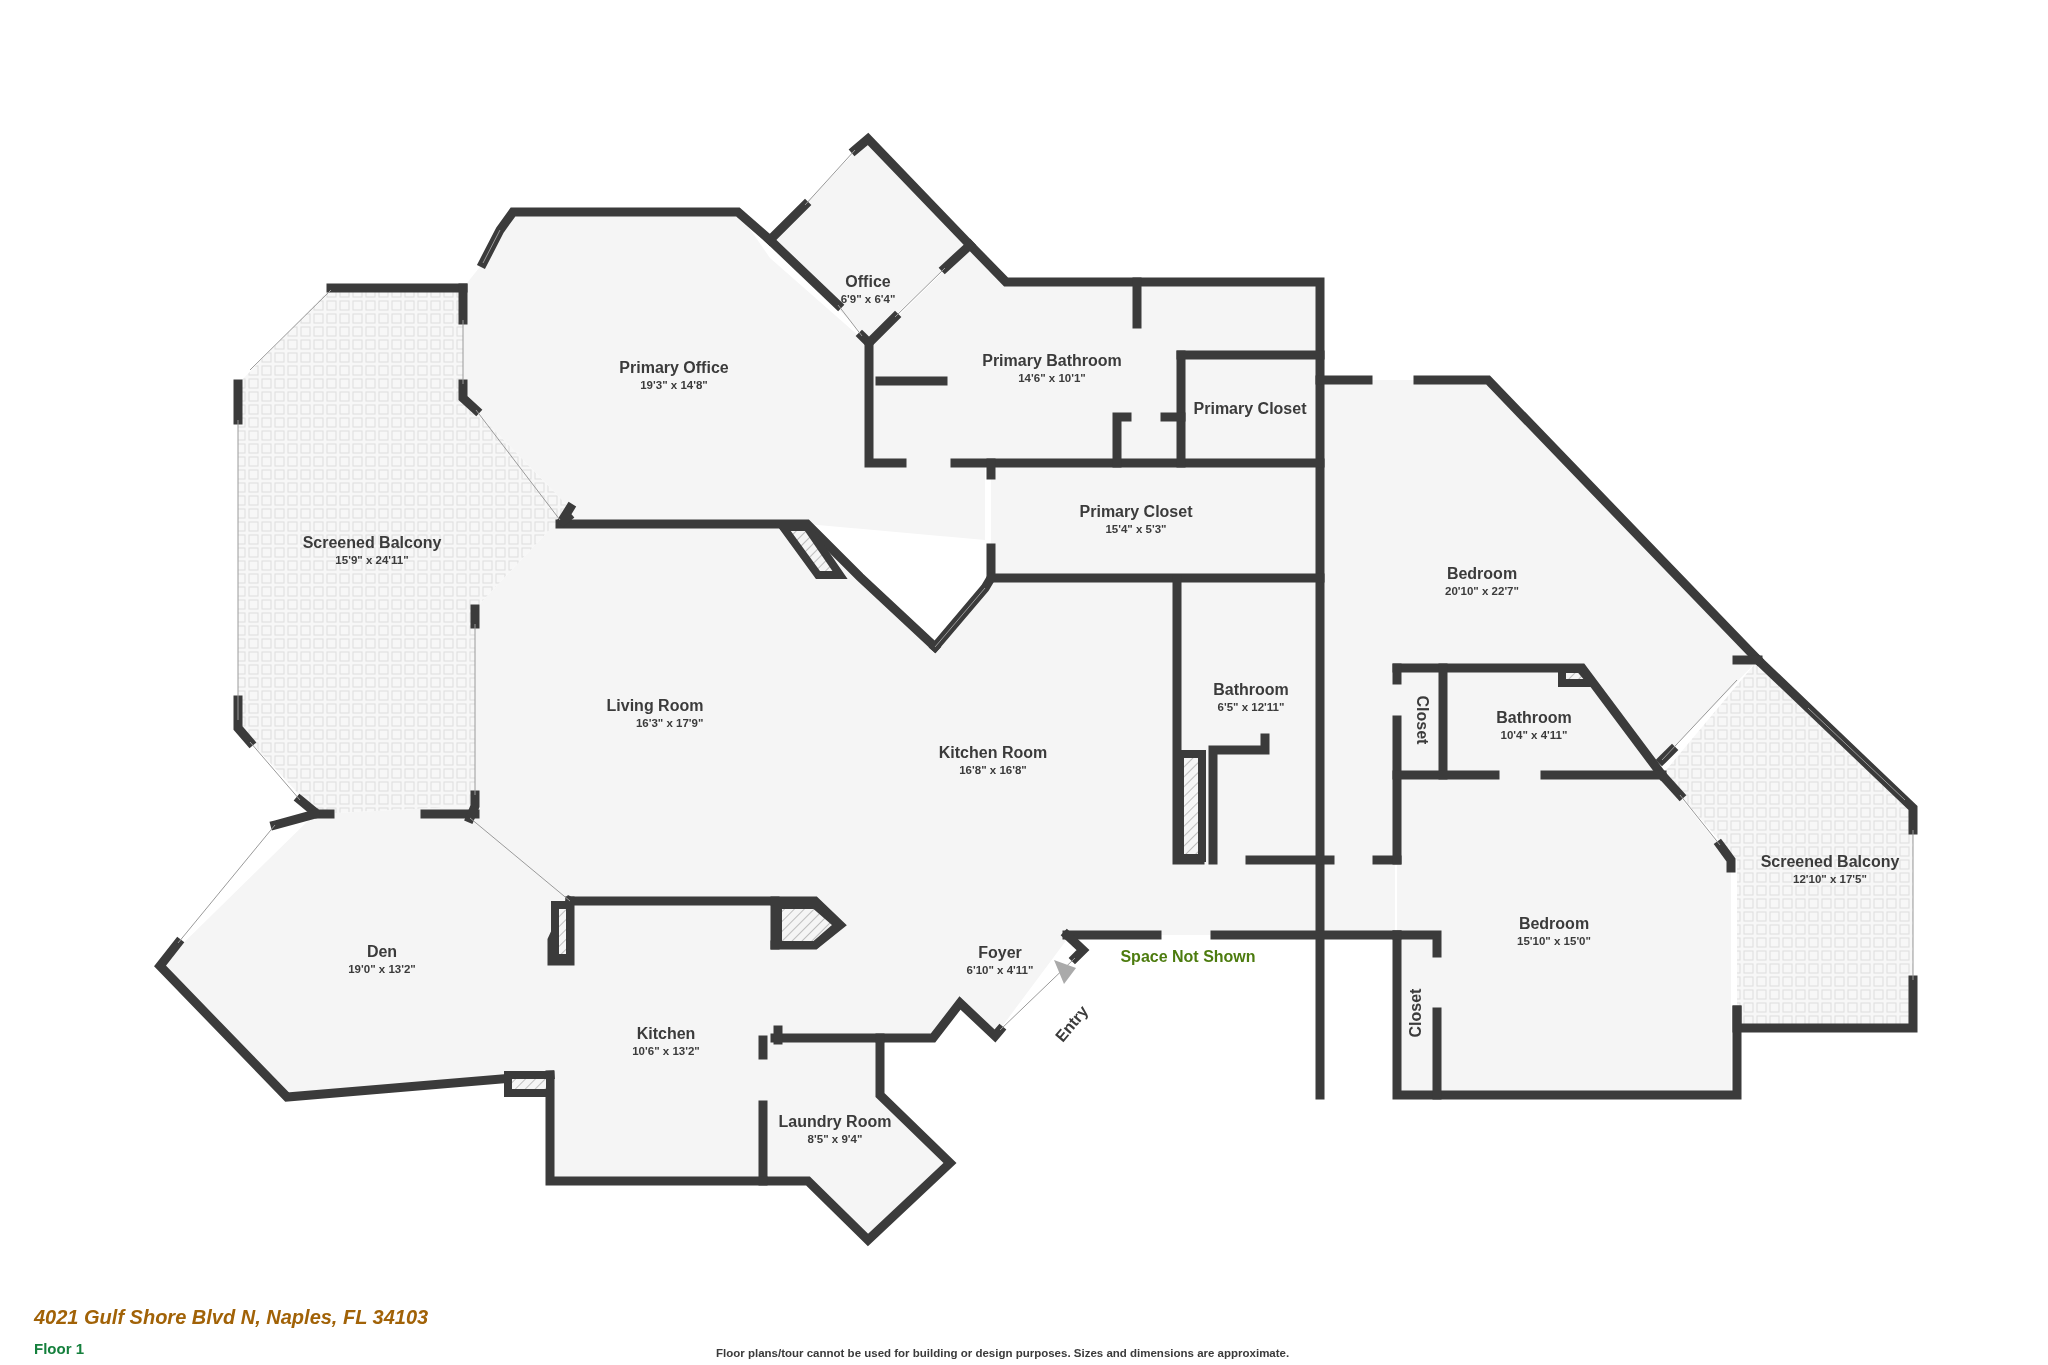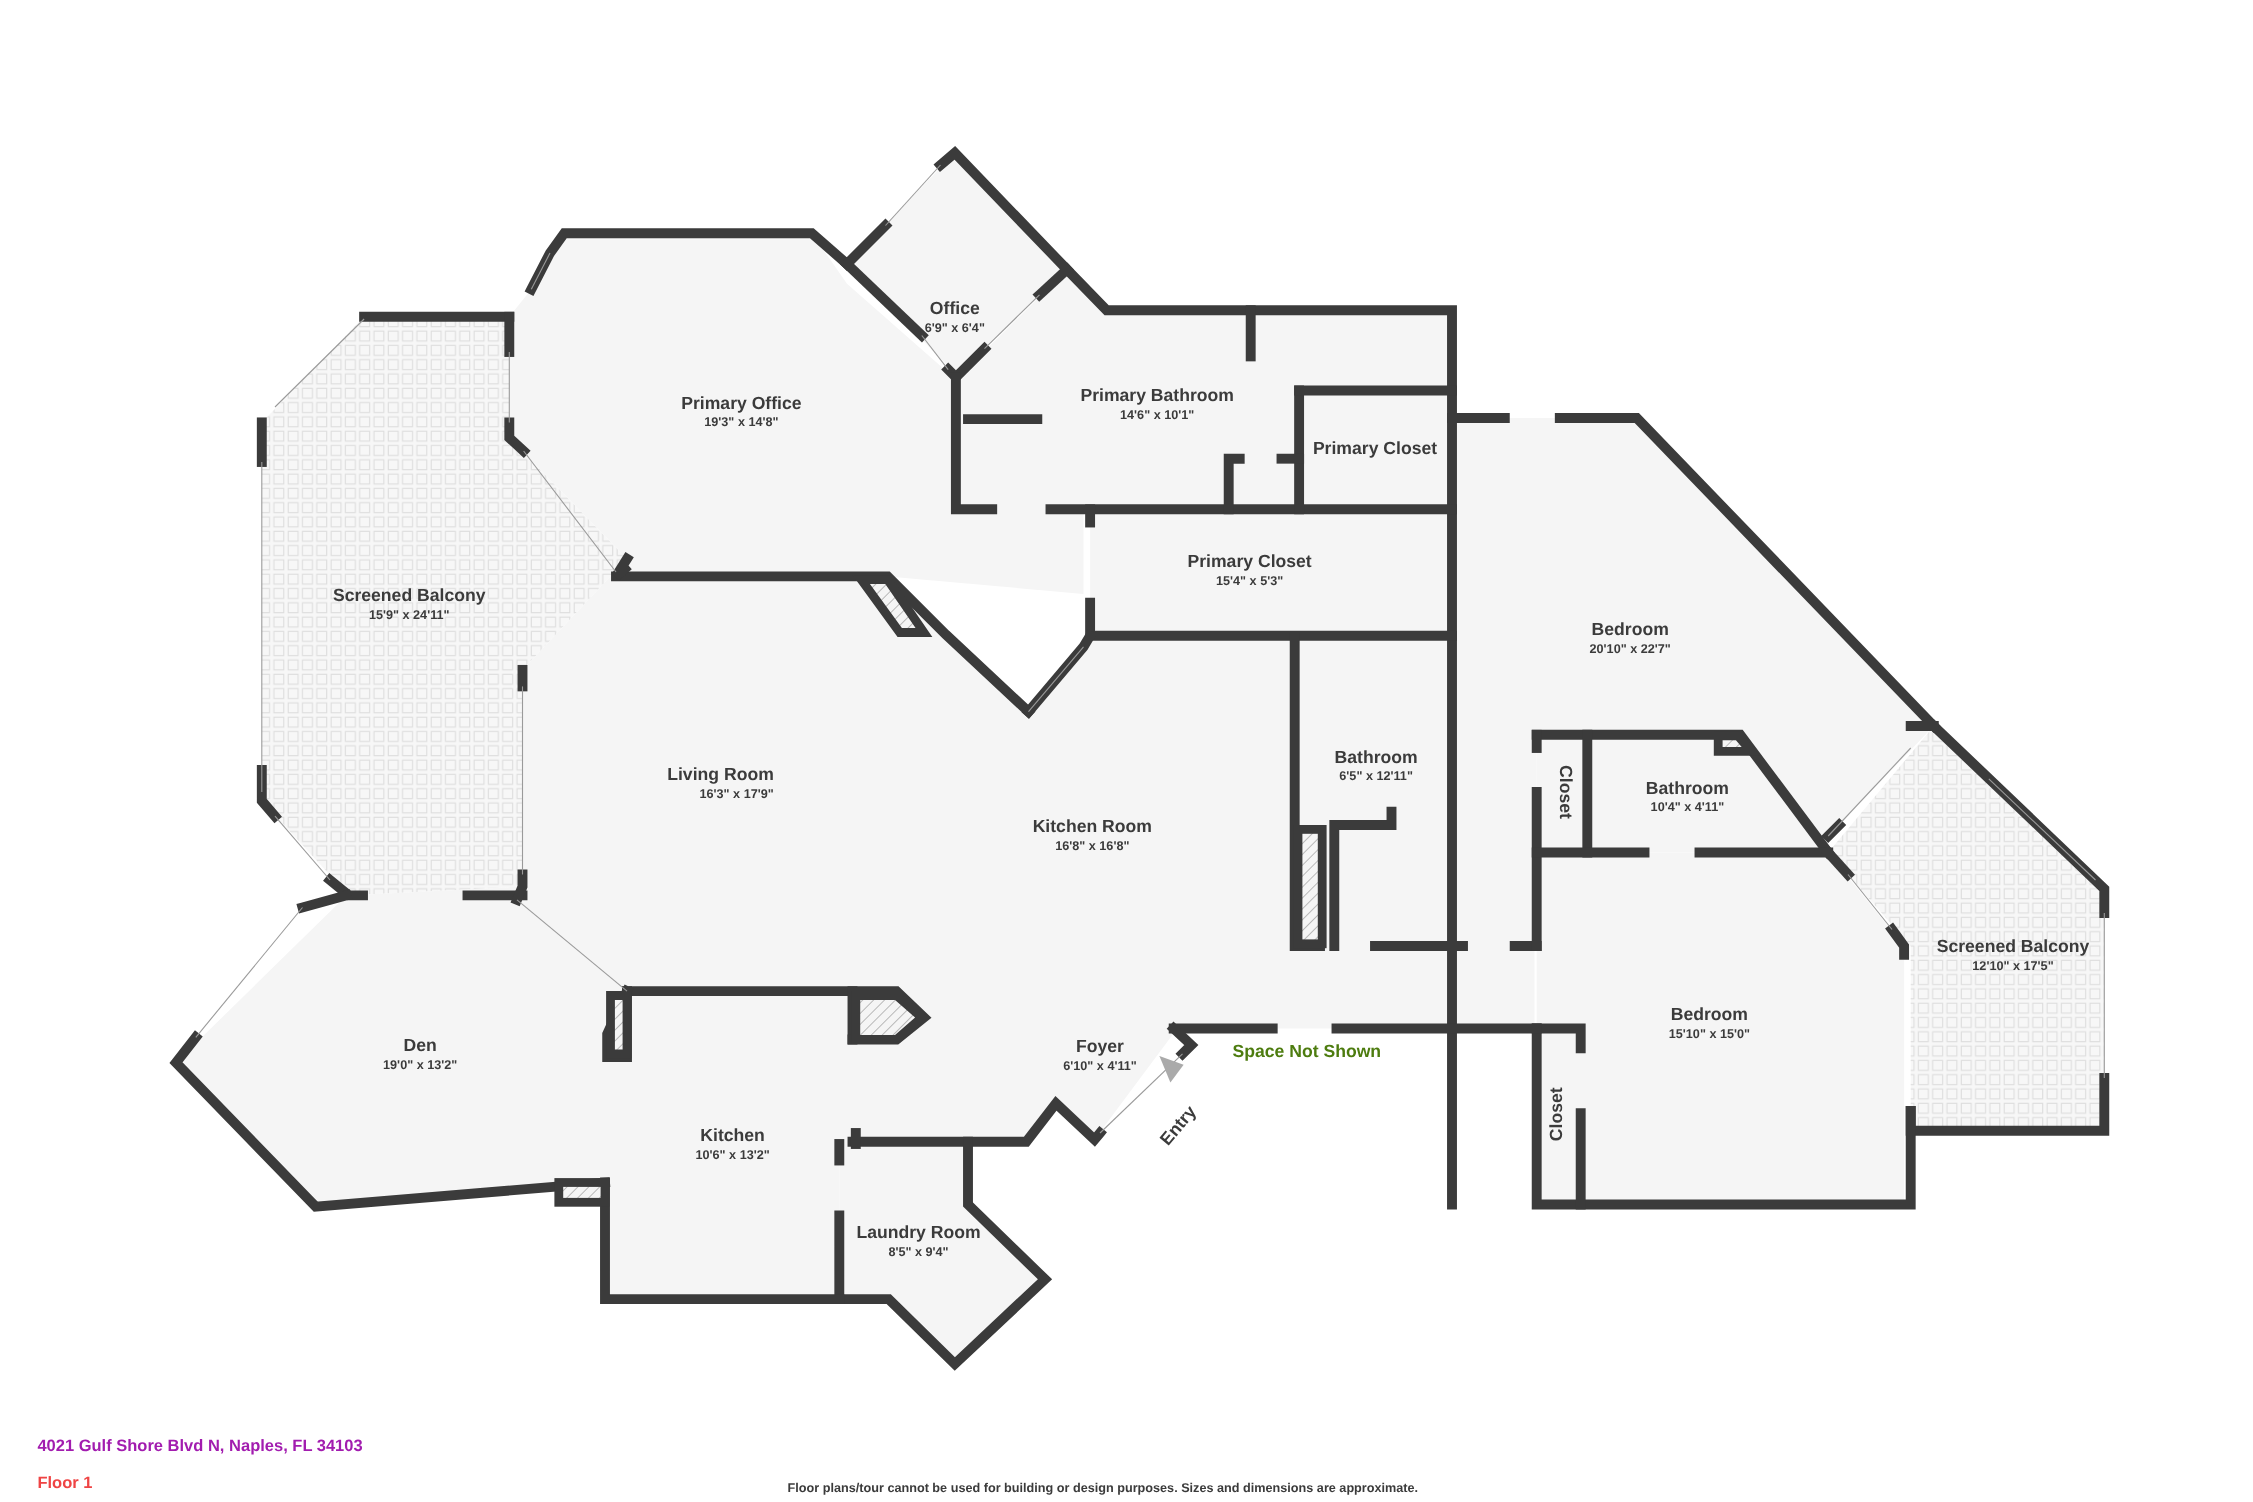"4021 Gulf Shore Blvd N," .footer-addr { color: #a21caf -> #a16207; font-size: 15px -> 20px; font-style: none -> italic }
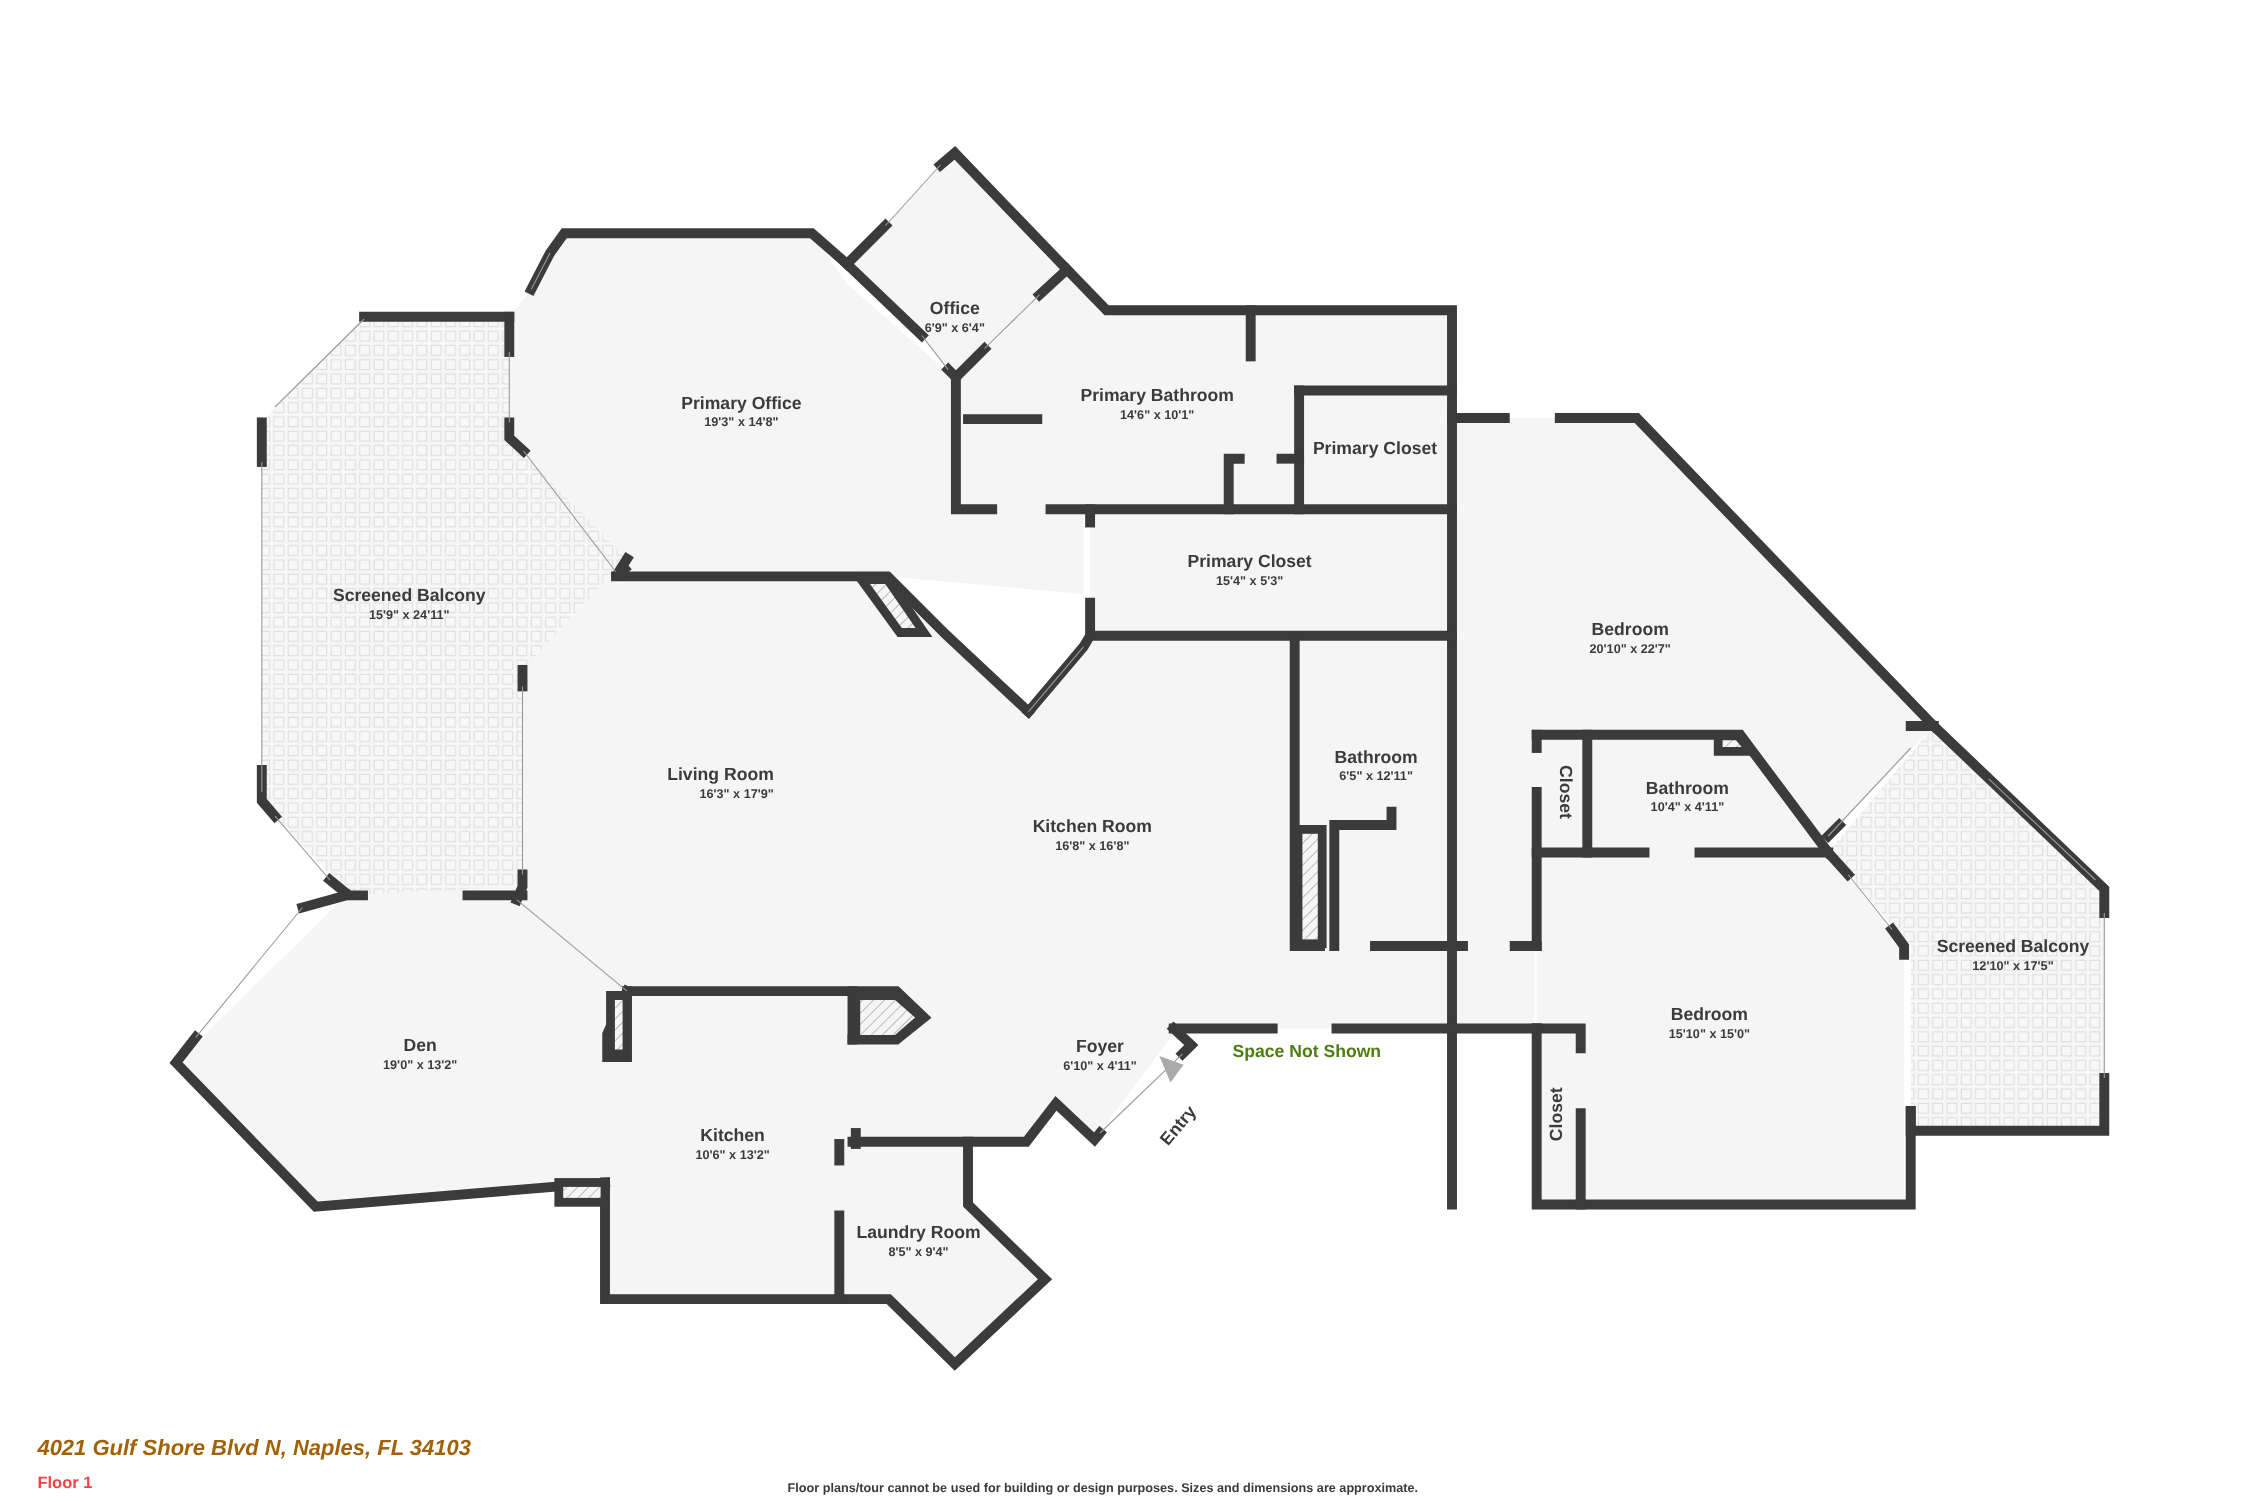"Floor 1" .footer-floor { color: #ef4444 -> #15803d }
